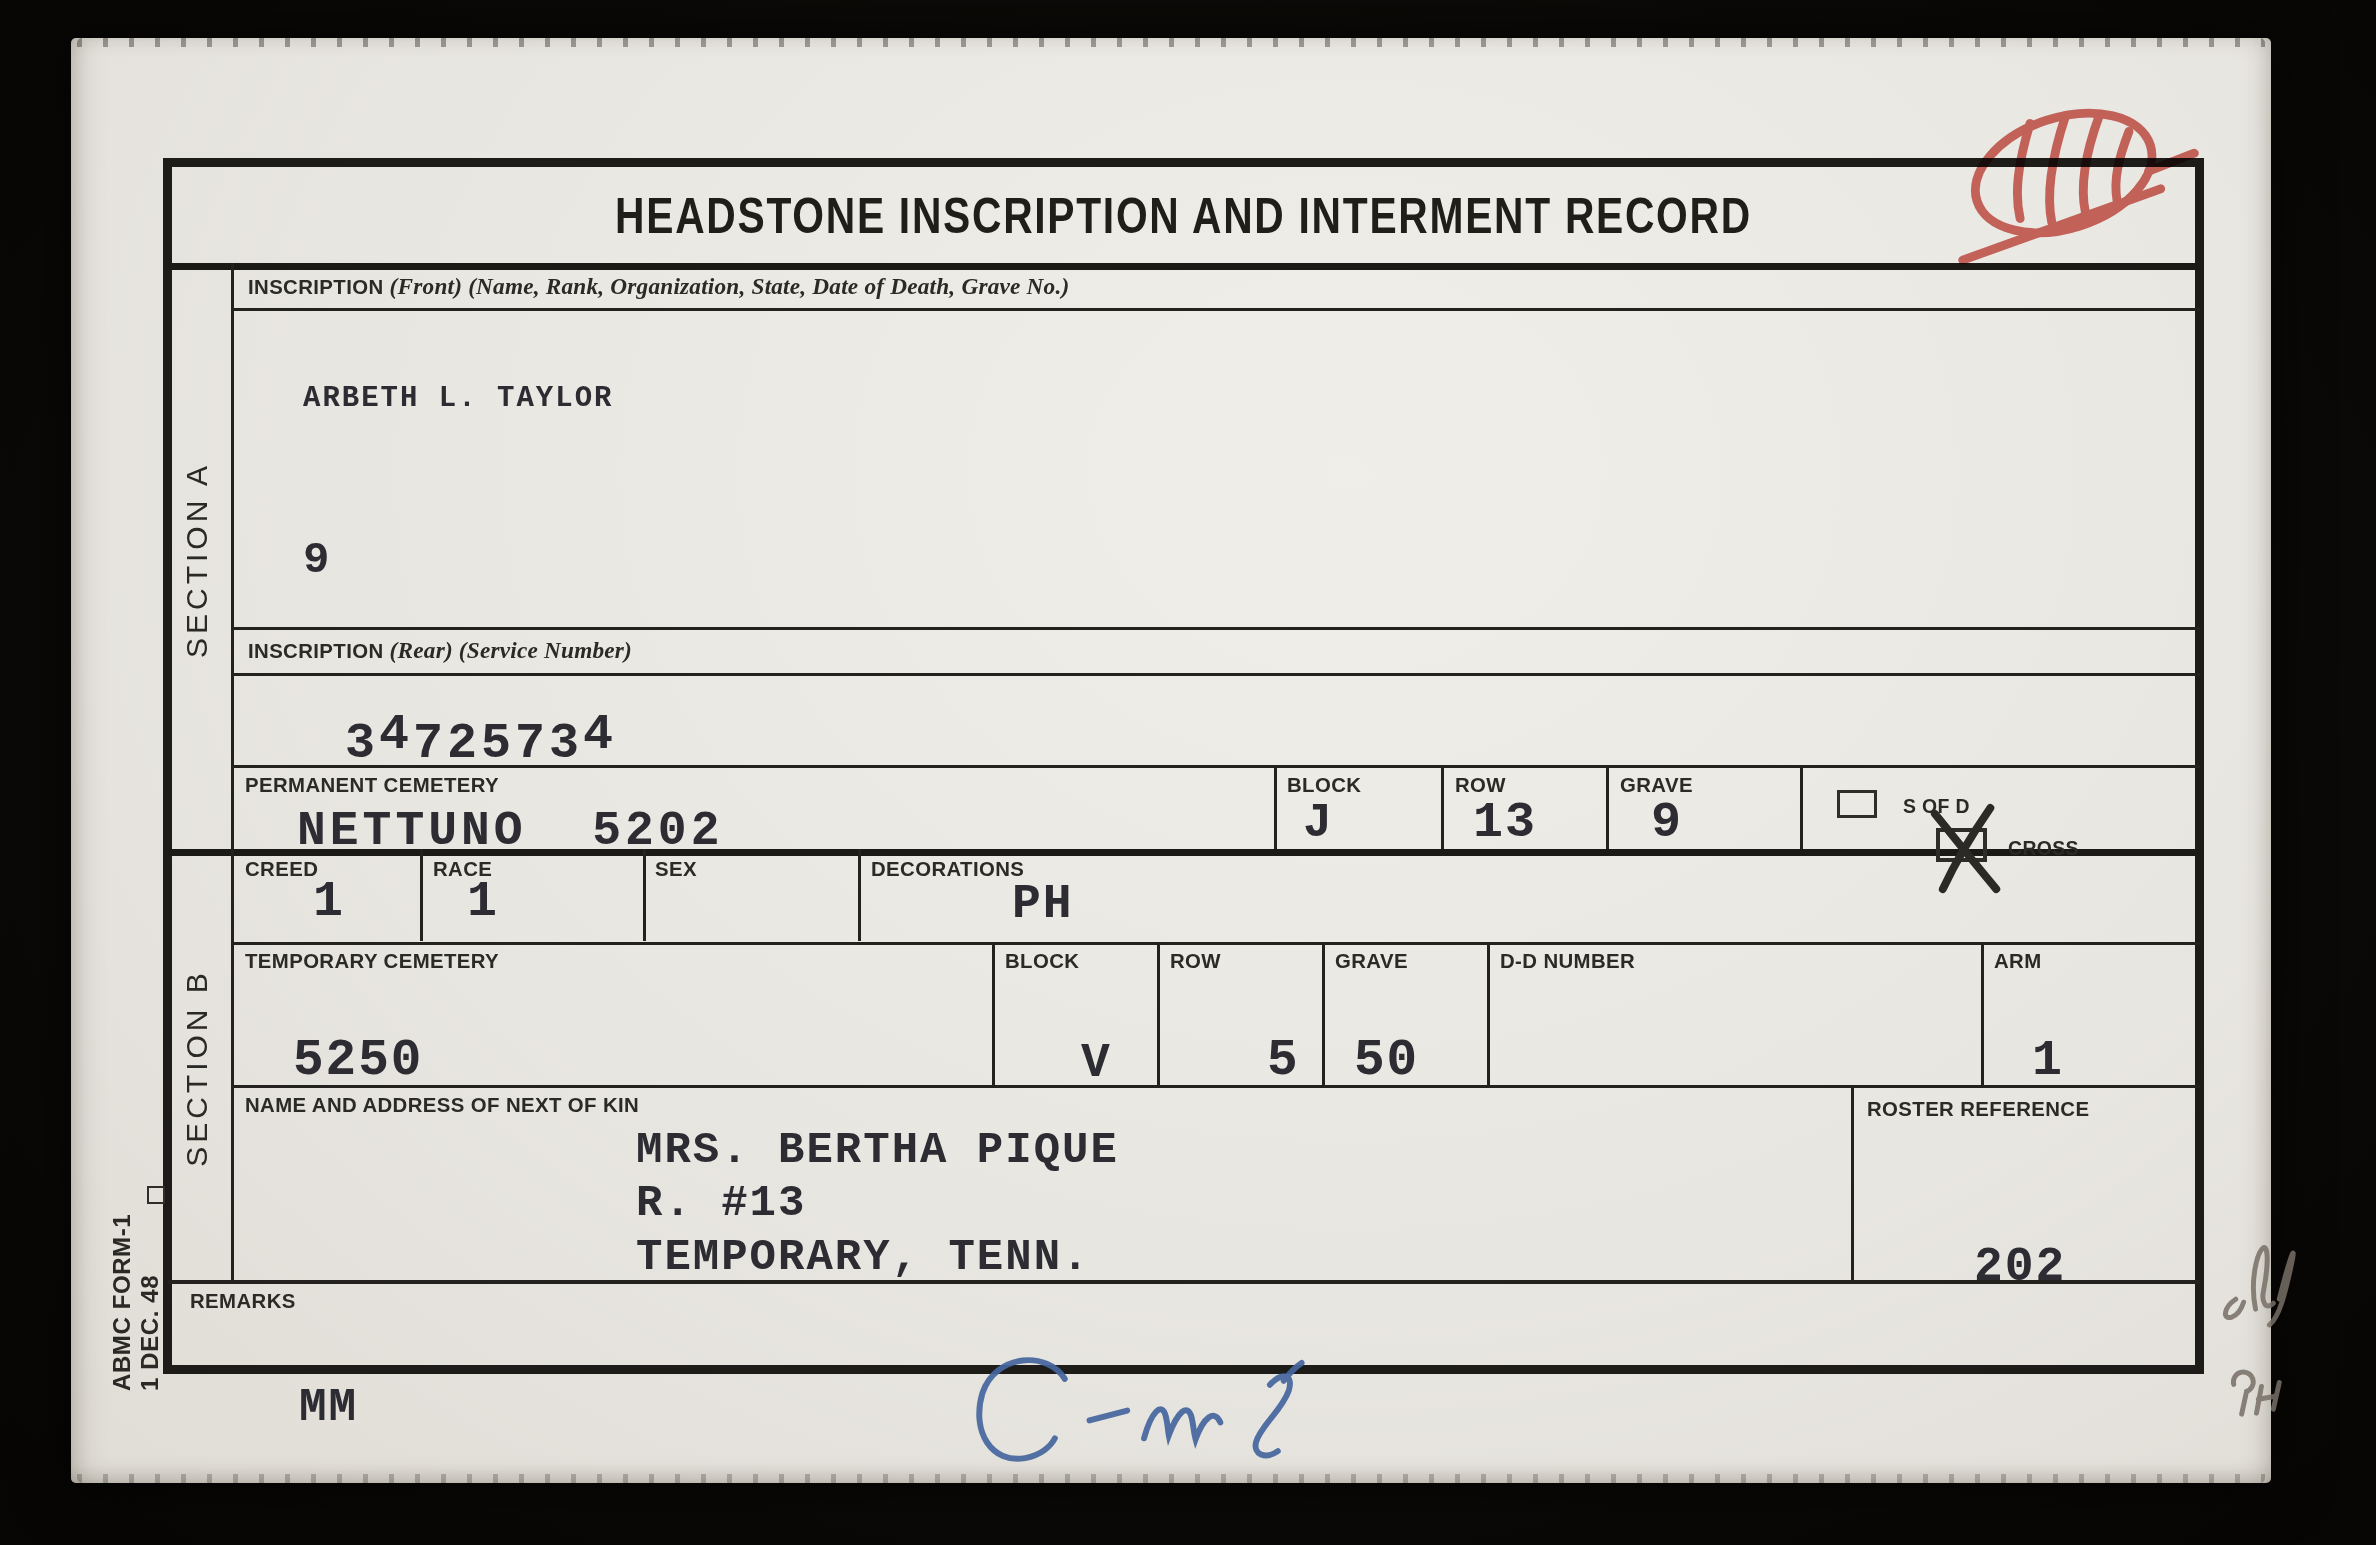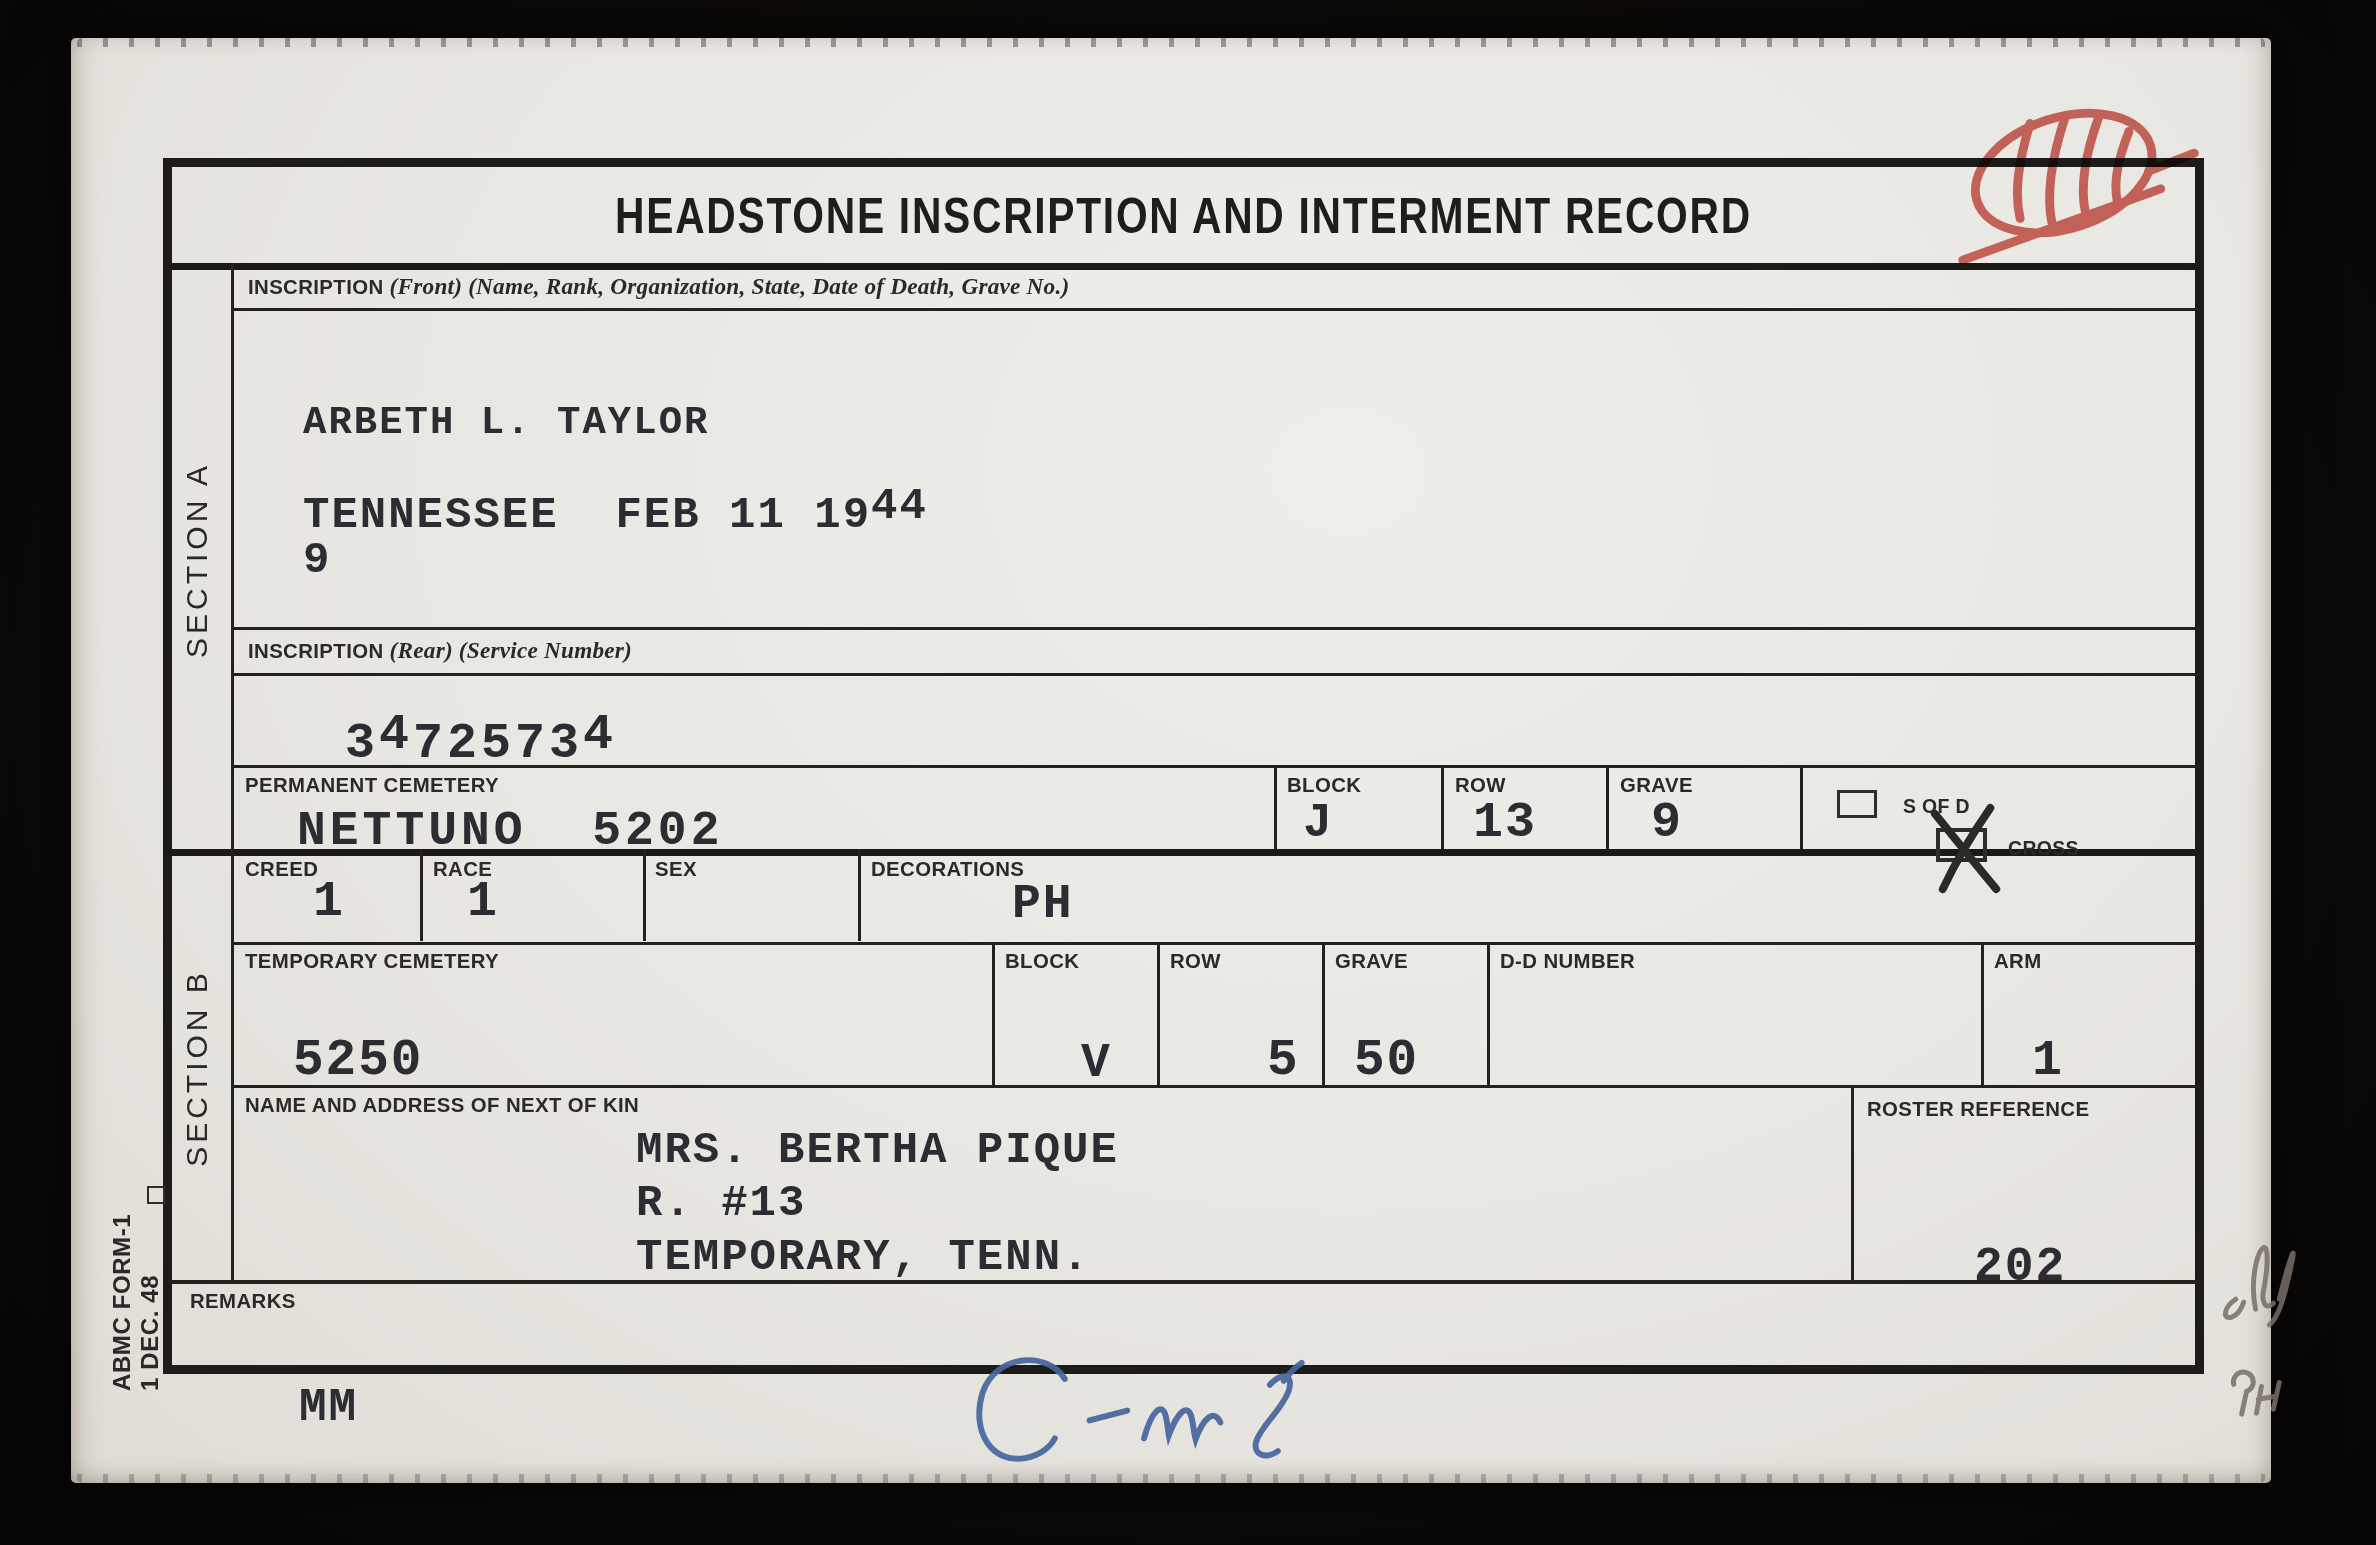"ARBETH L. TAYLOR" div.typed { font-size: 39px -> 29px; top: 401px -> 382px }
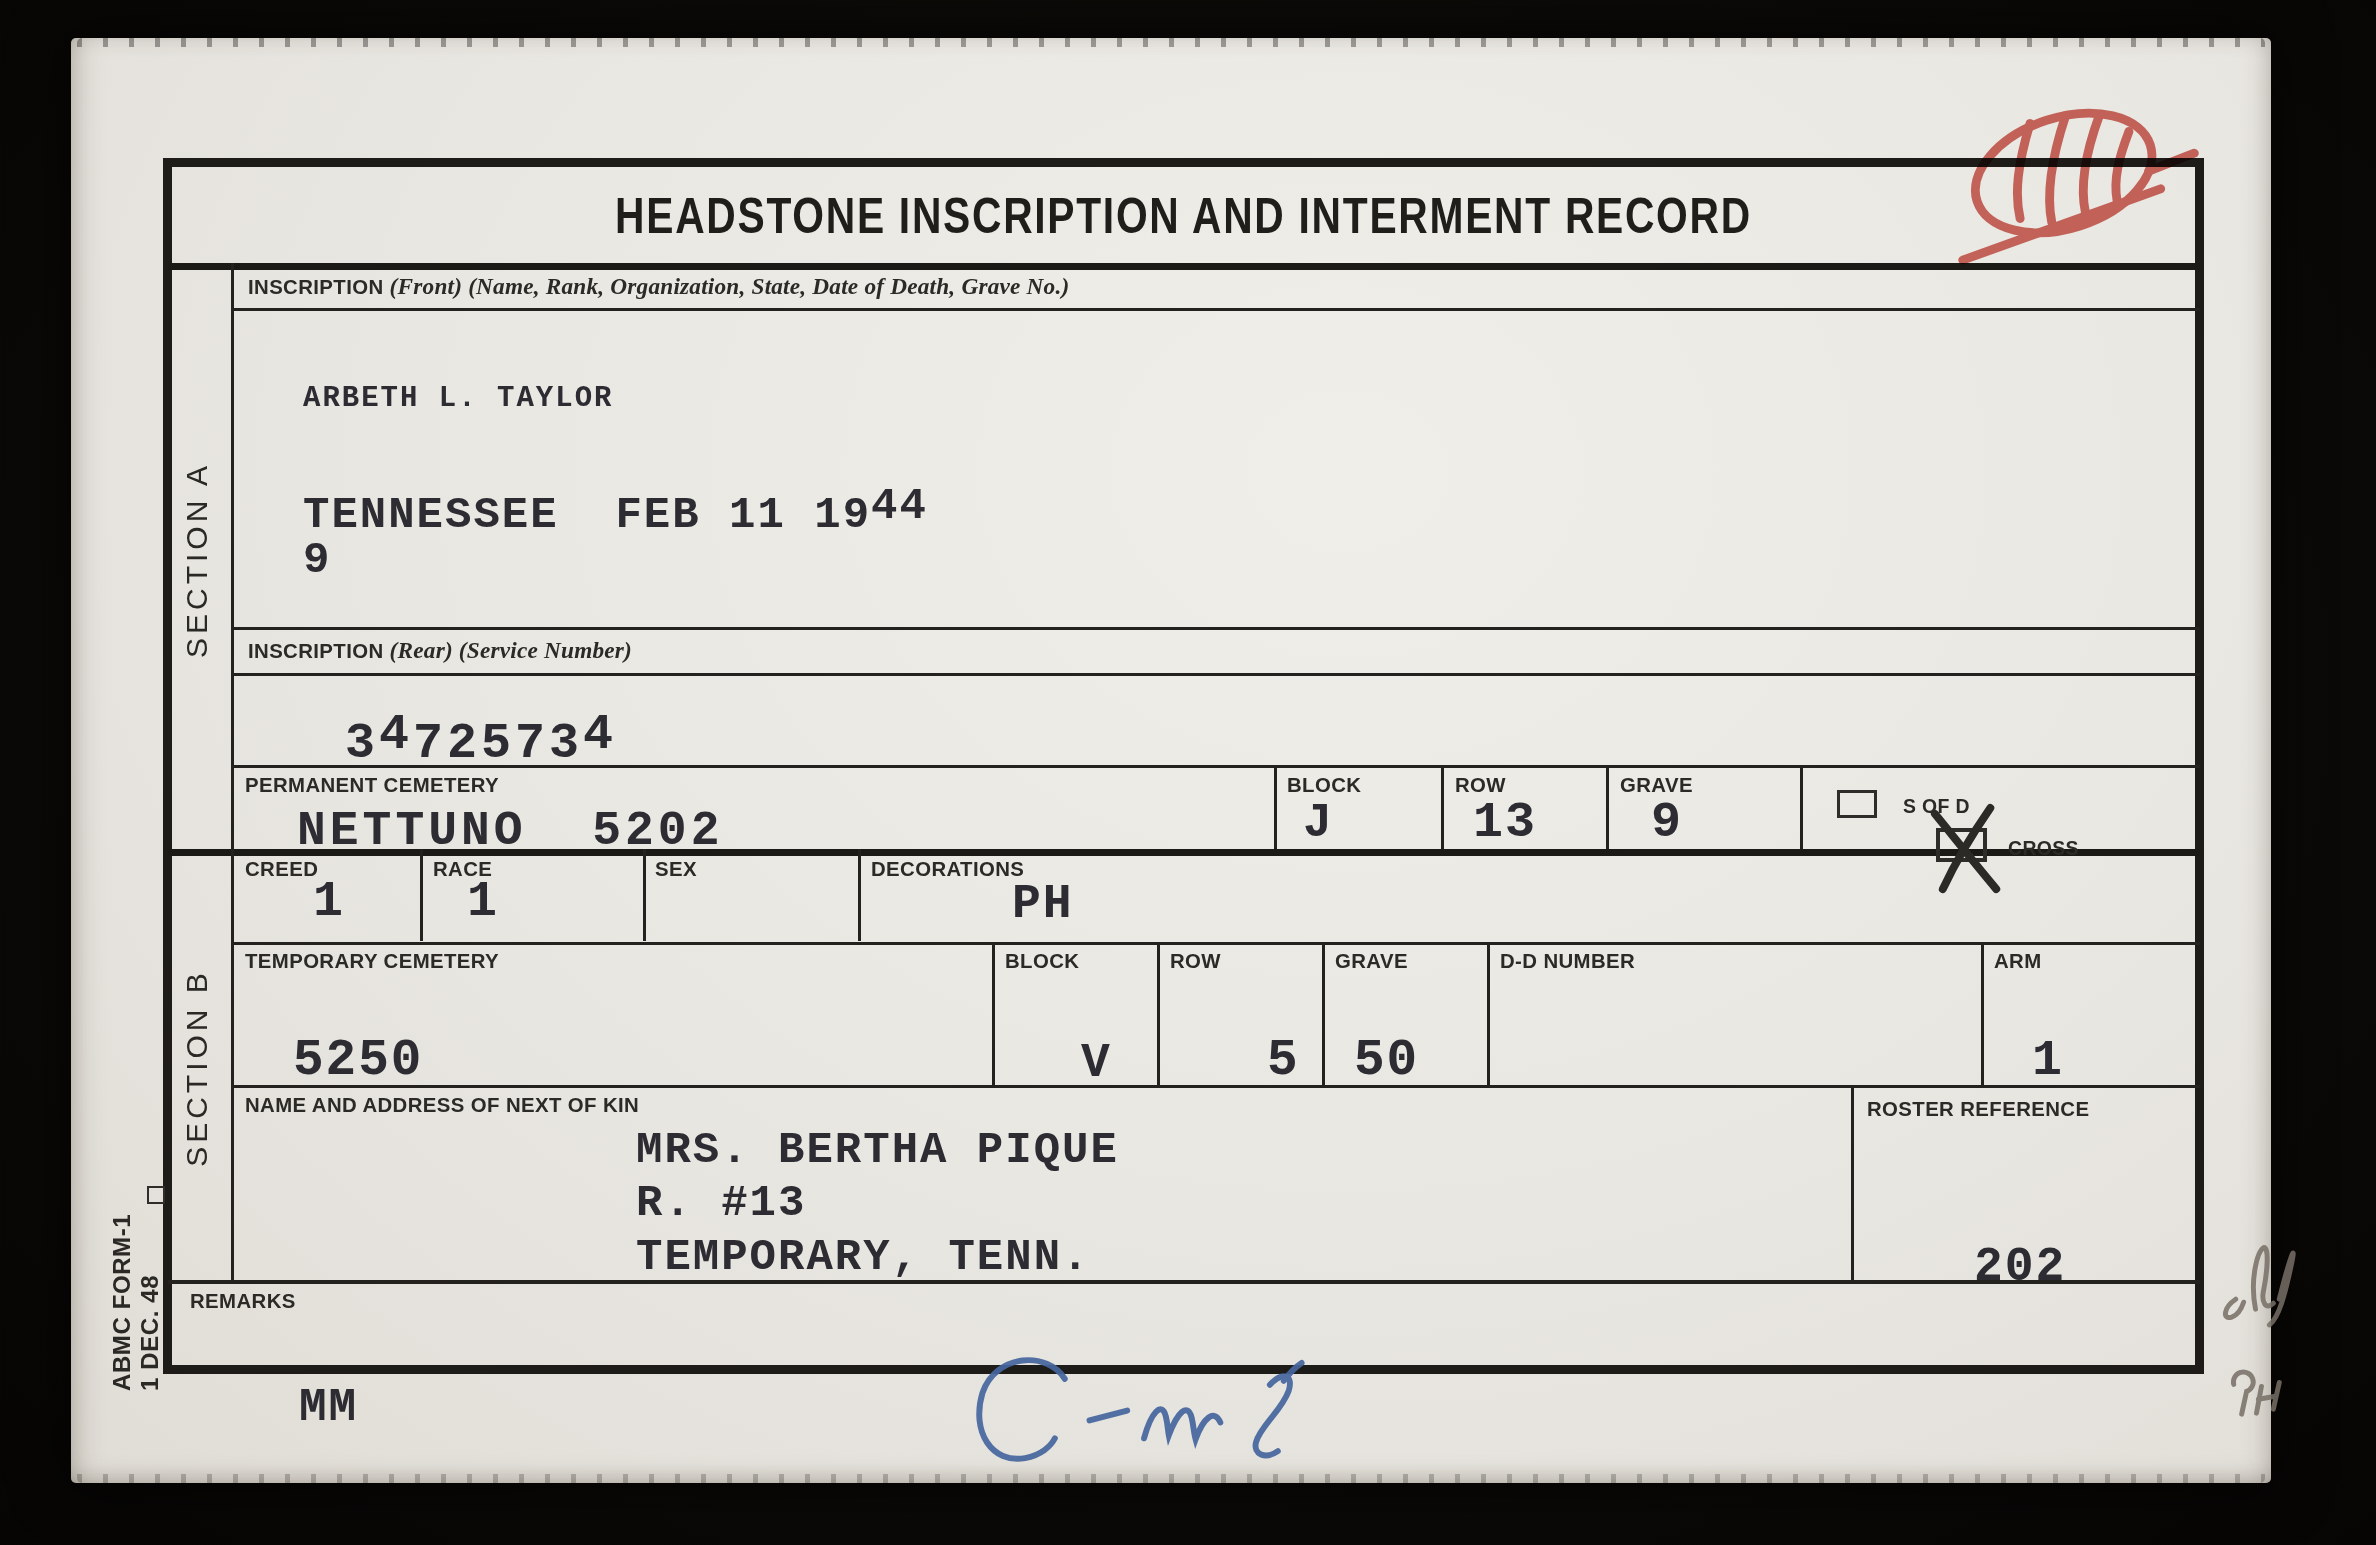"TENNESSEE FEB 11 1944" div.typed { html: <div>TENNESSEE FEB 11 19<span>4</span><span>4</span></div> -> none }
